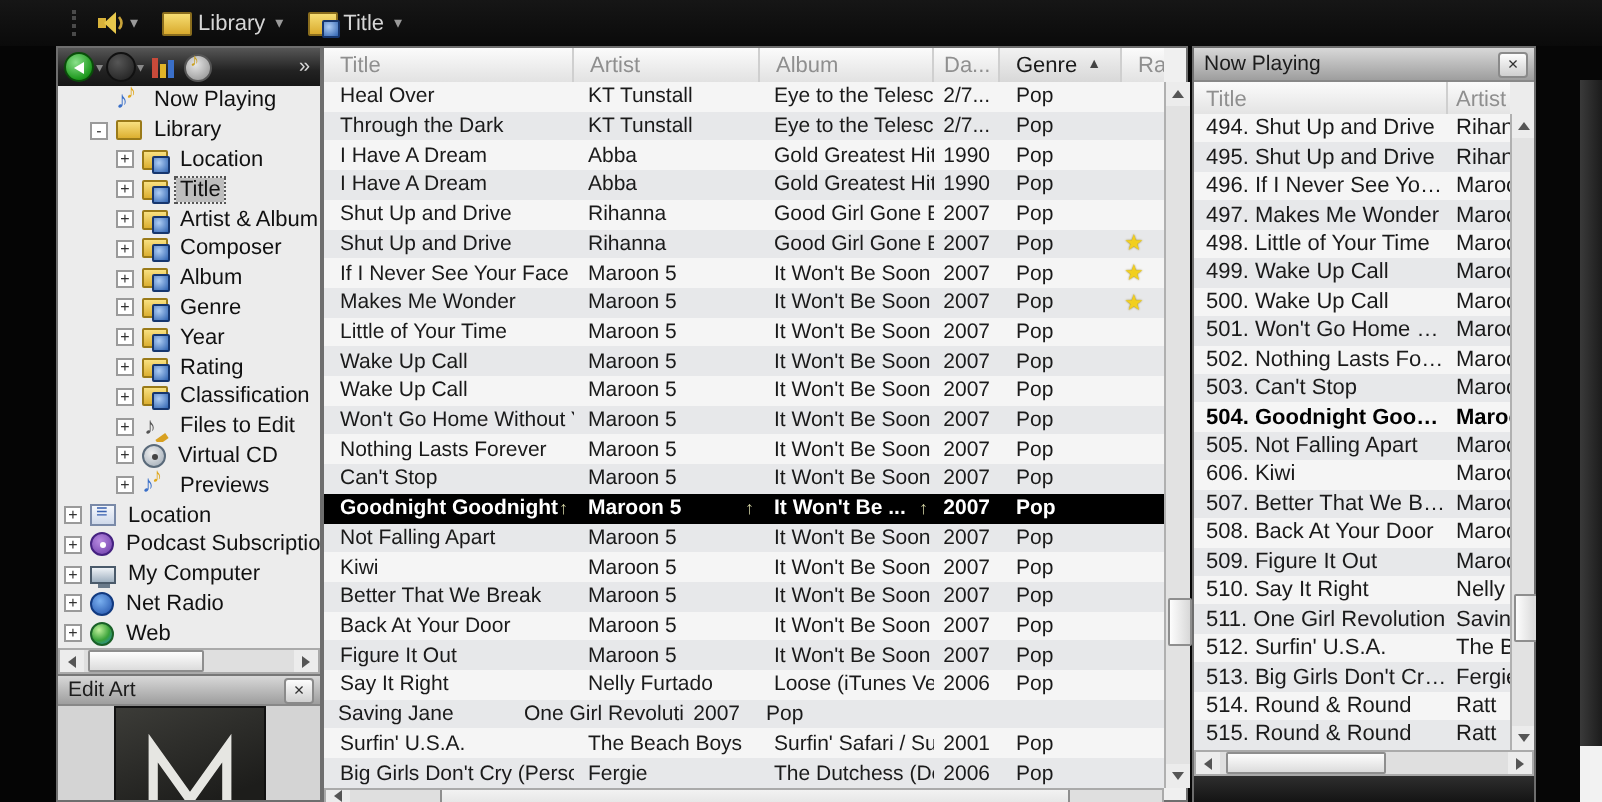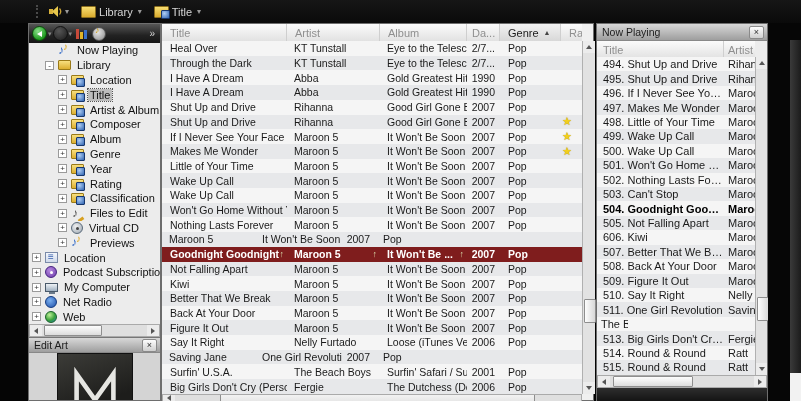"Can't Stop" span.c { html: none -> <span> <span>Can't Stop</span> <span></span> </span> }
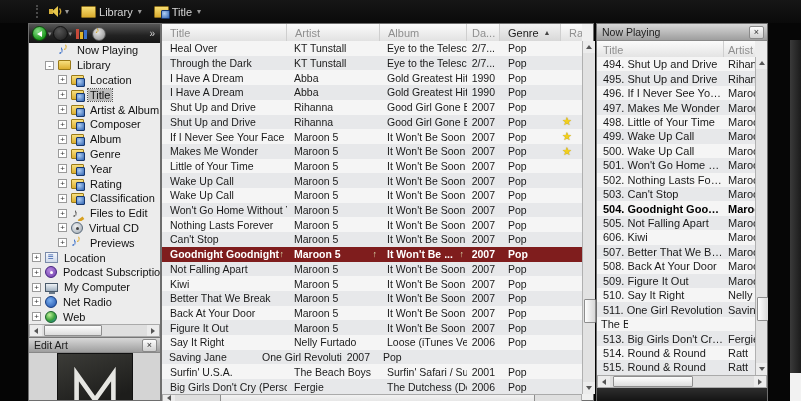"Goodnight Goodnight" .lt-row.selected { background: #7f1d1d -> #000000 }
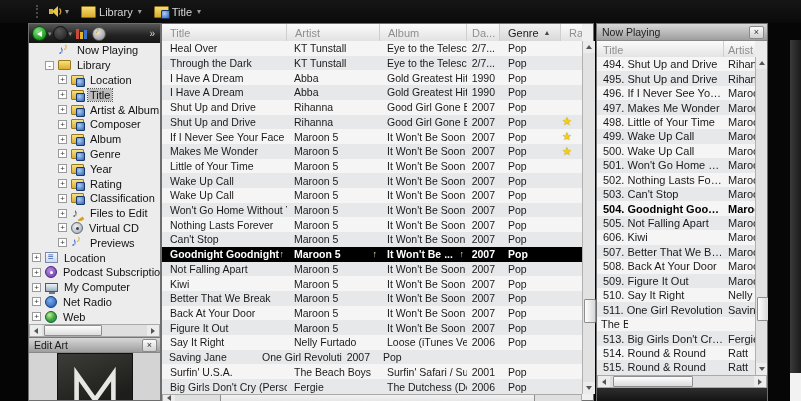"512. Surfin' U.S.A." span.nc { html: none -> <span> <span>512. Surfin' U.S.A.</span> </span> }
